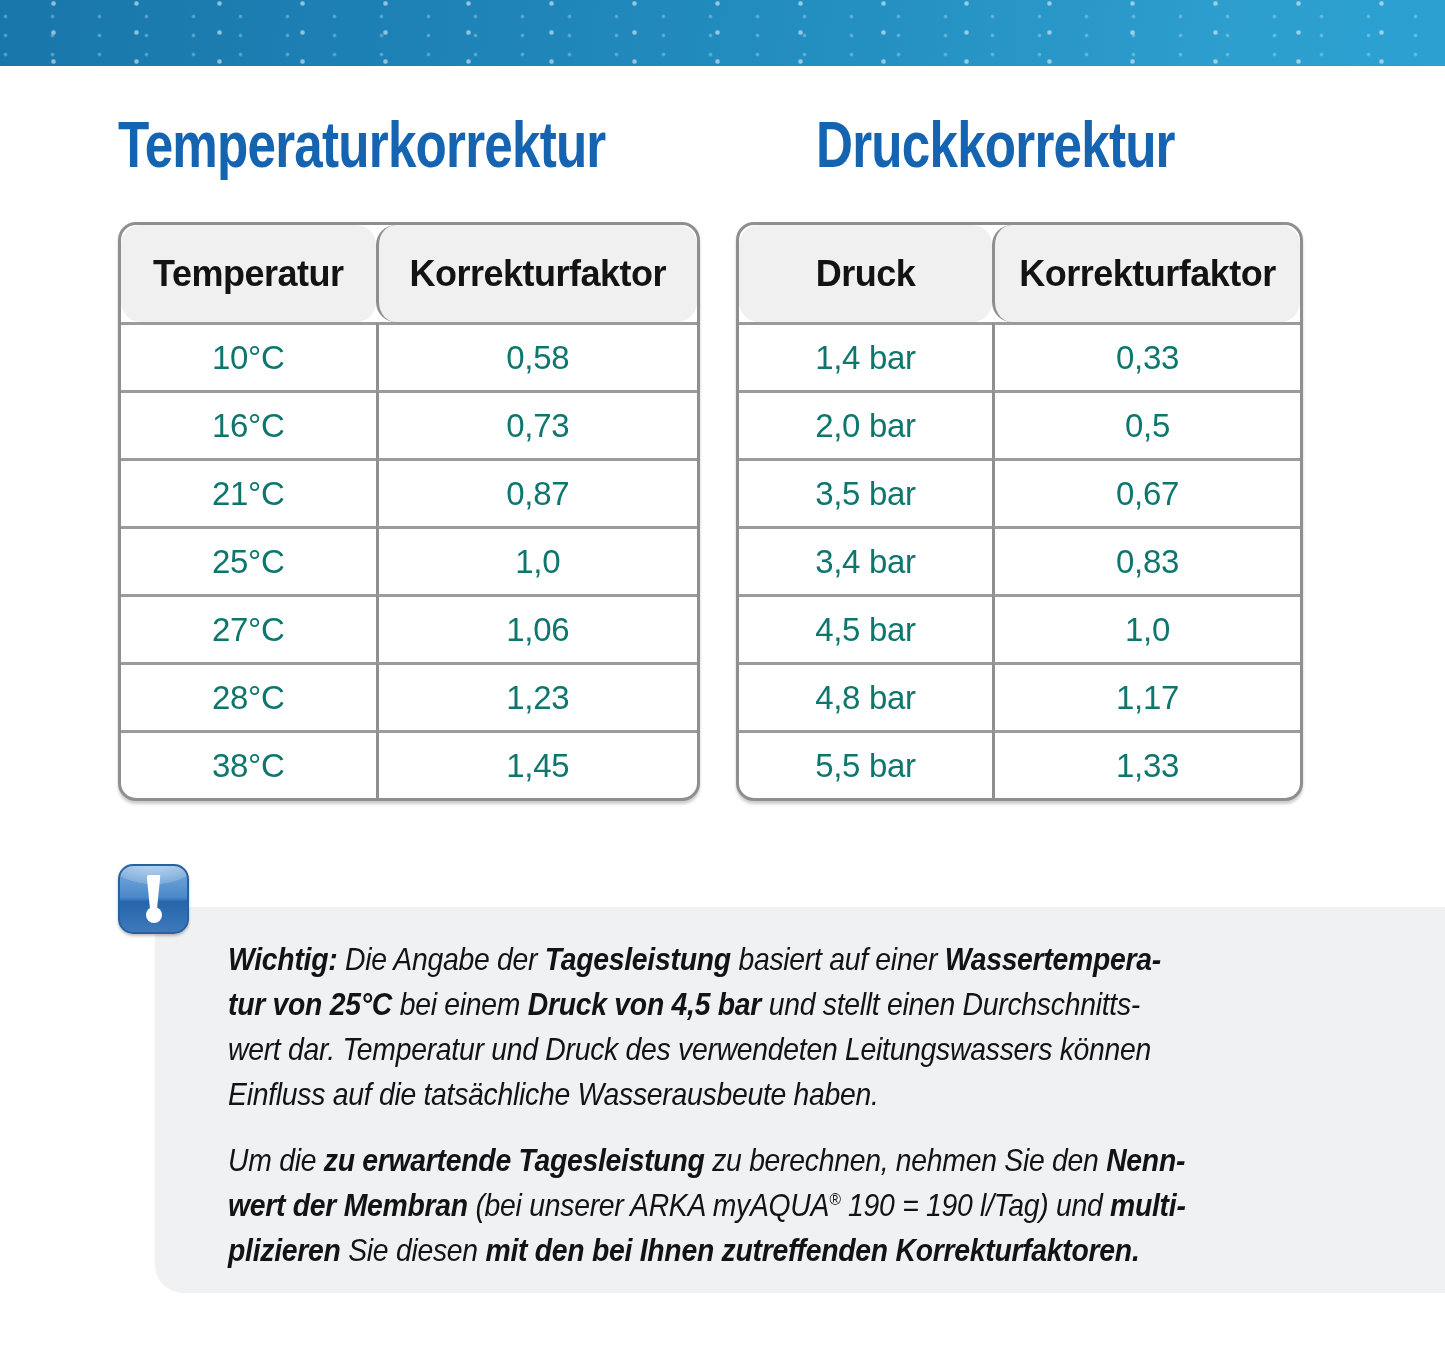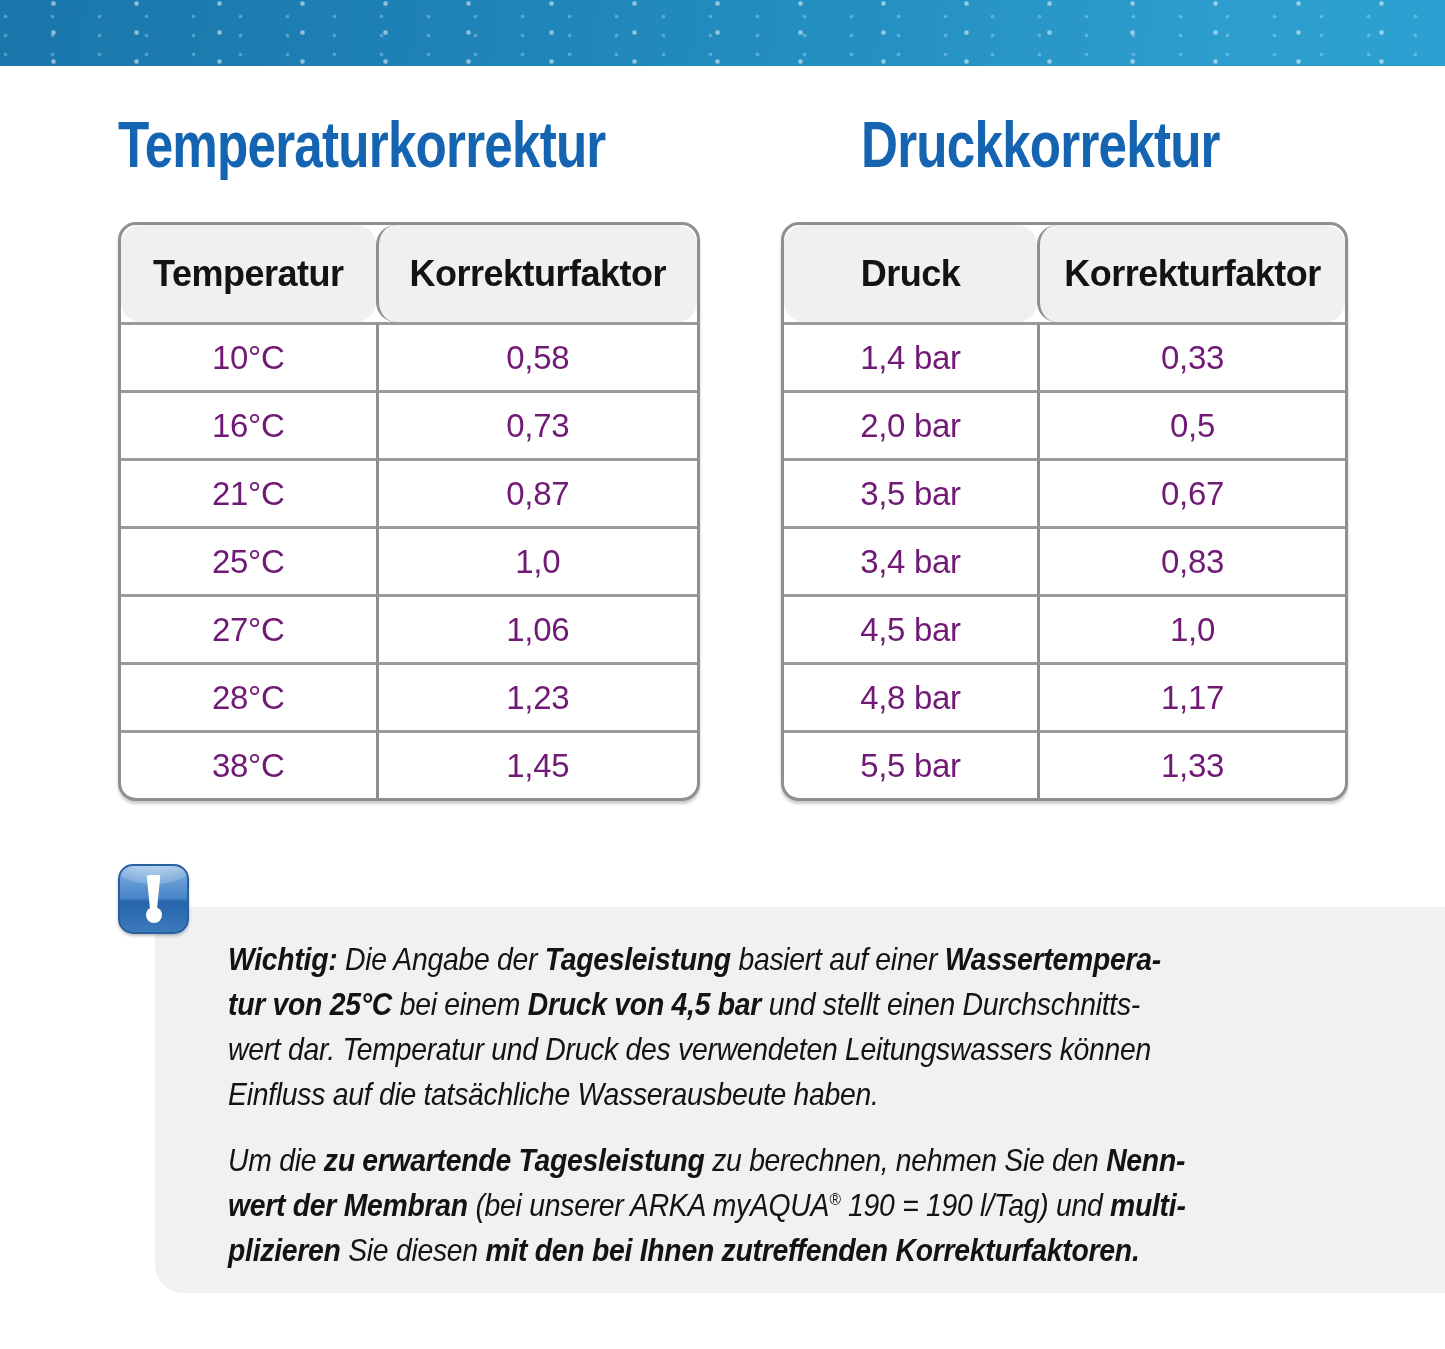"Temperaturkorrektur" .columns { gap: 81px -> 36px }
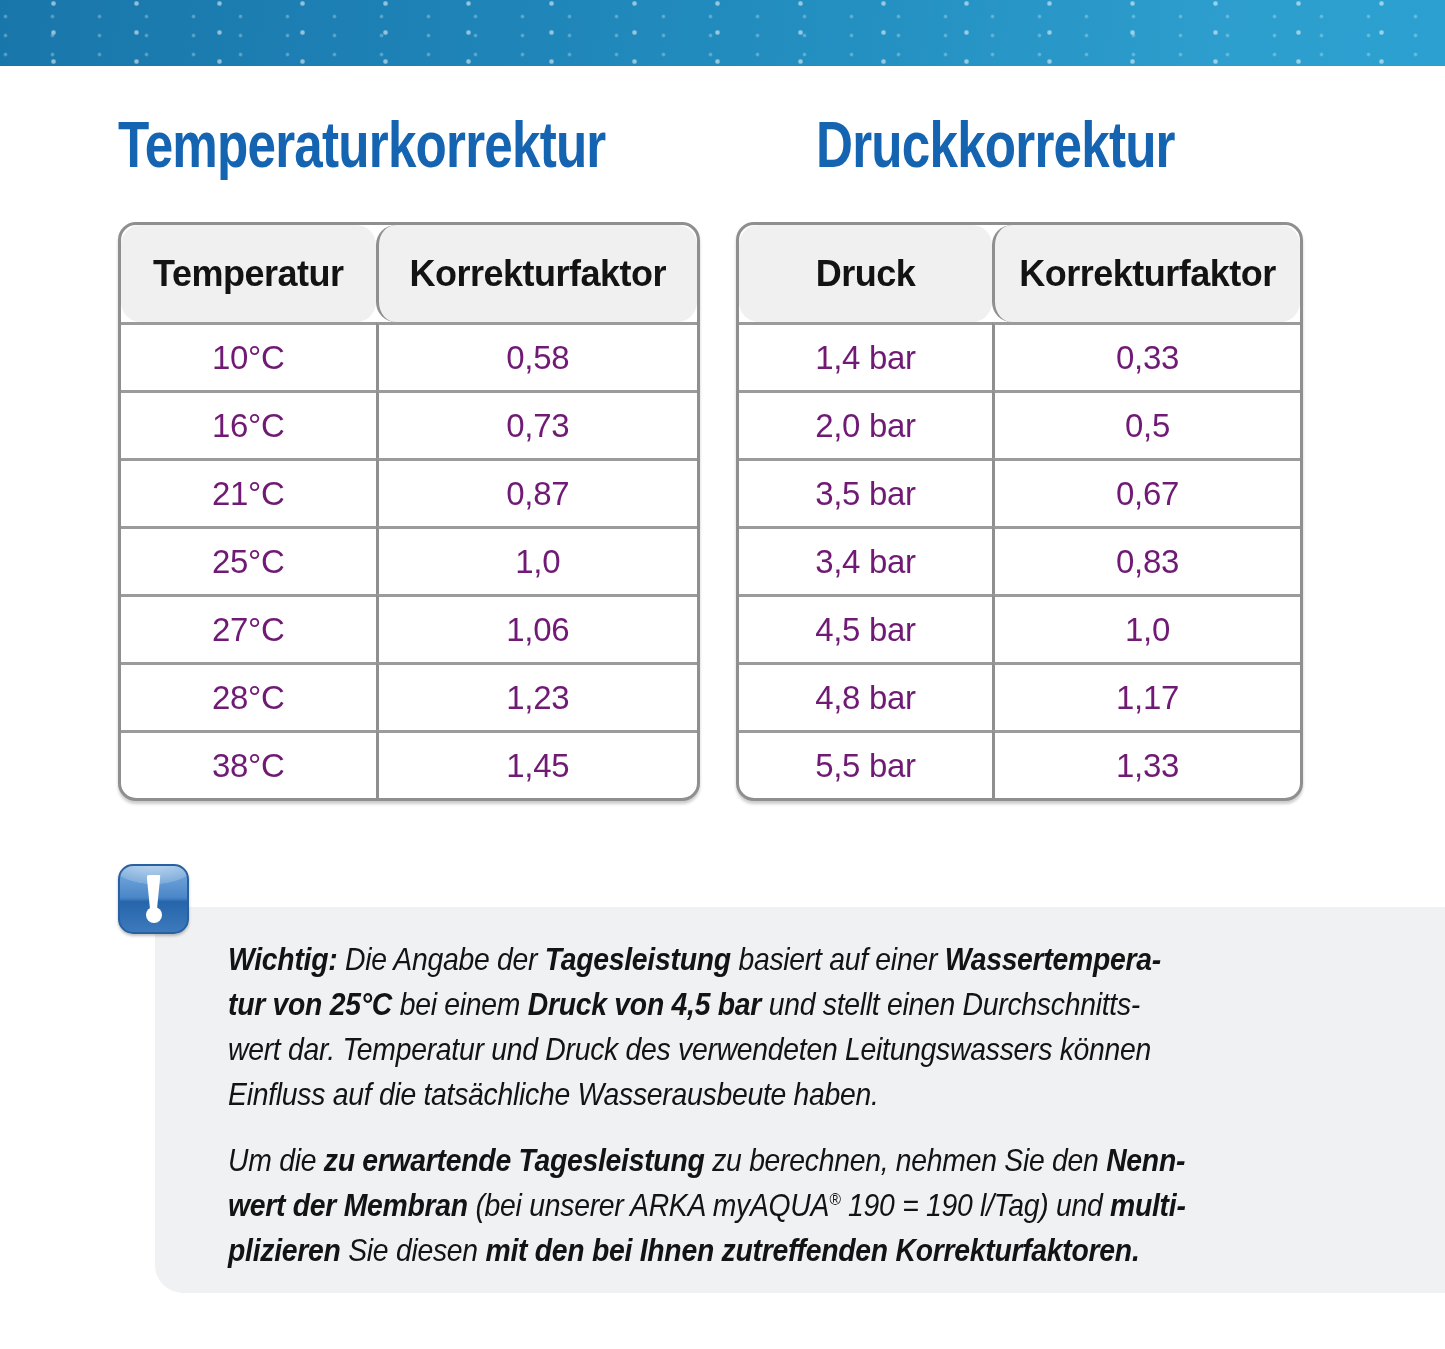"10°C" tbody td { color: #701a75 -> #0f766e }
